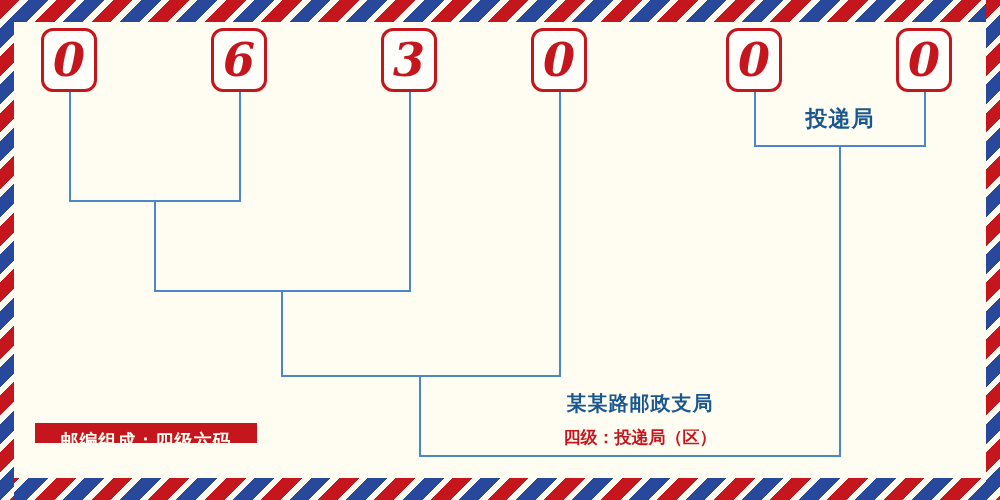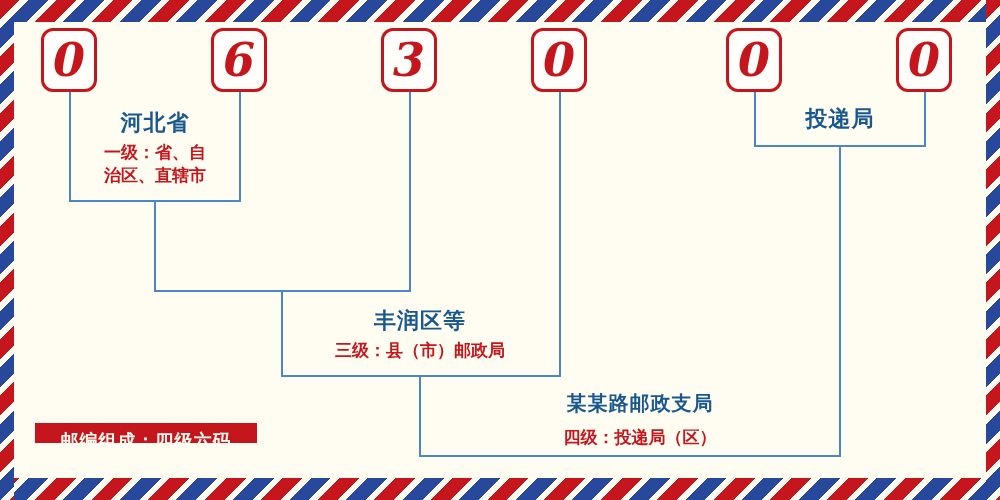"河北省" div.label-block { html: <div> <div>河北省</div> <div>一级：省、自治区、直辖市</div> </div> -> none }
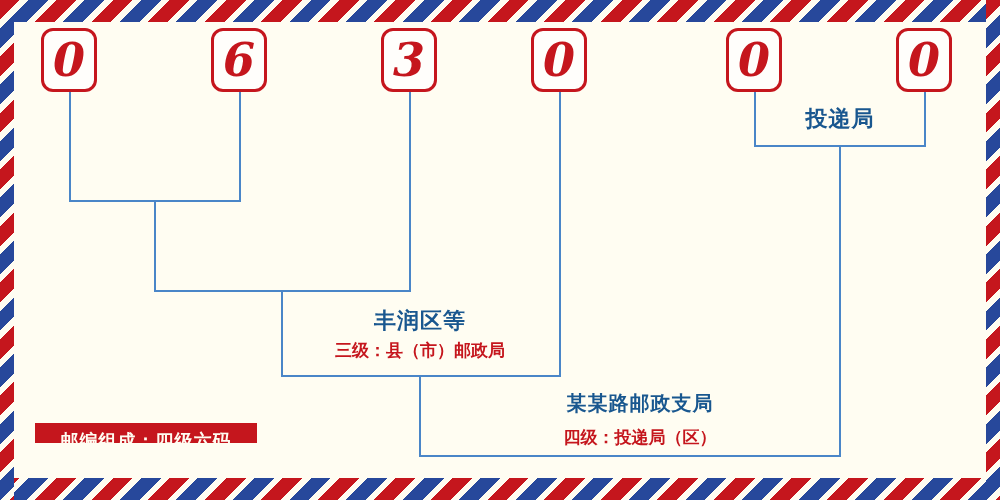"丰润区等" div.label-block { html: <div> <div>丰润区等</div> <div>三级：县（市）邮政局</div> </div> -> none }
